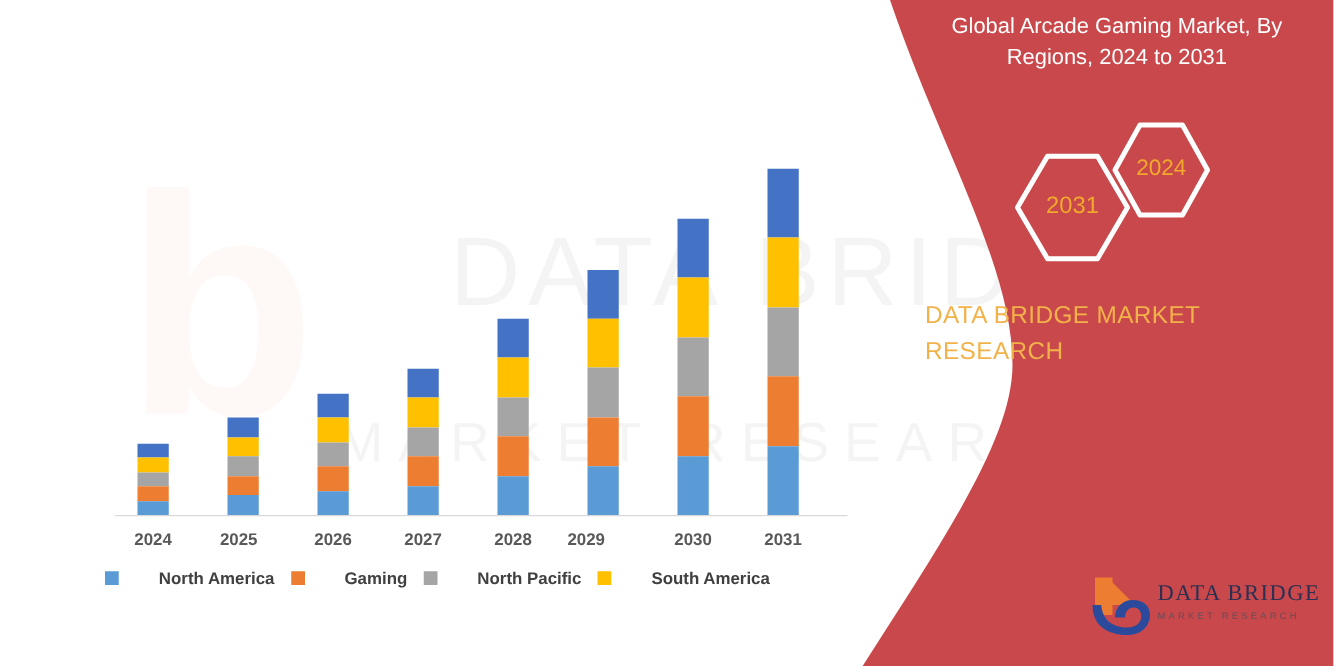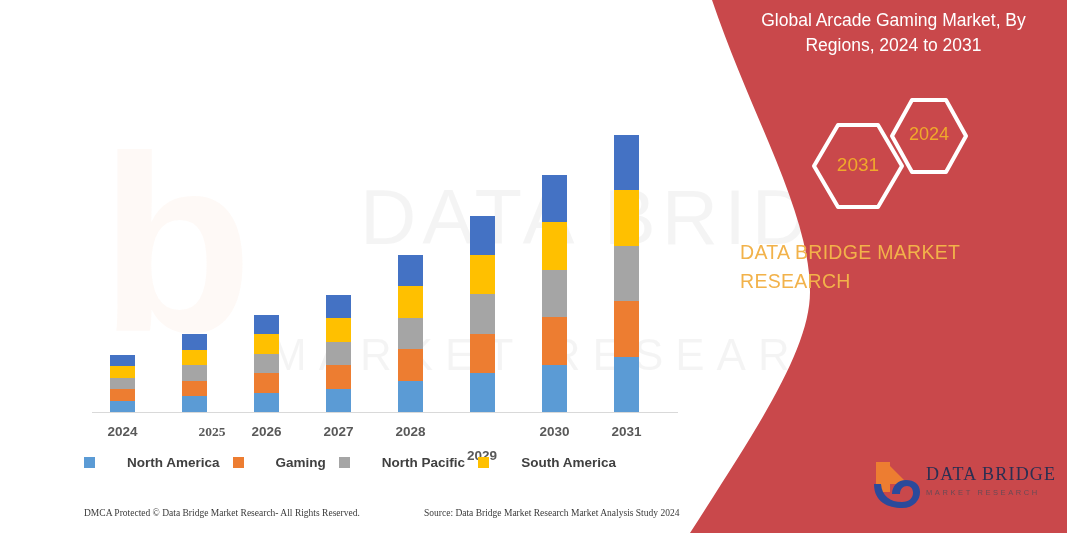"2025" div.xlabel { font-family: Liberation Serif, serif -> none; left: 182px -> 161px }
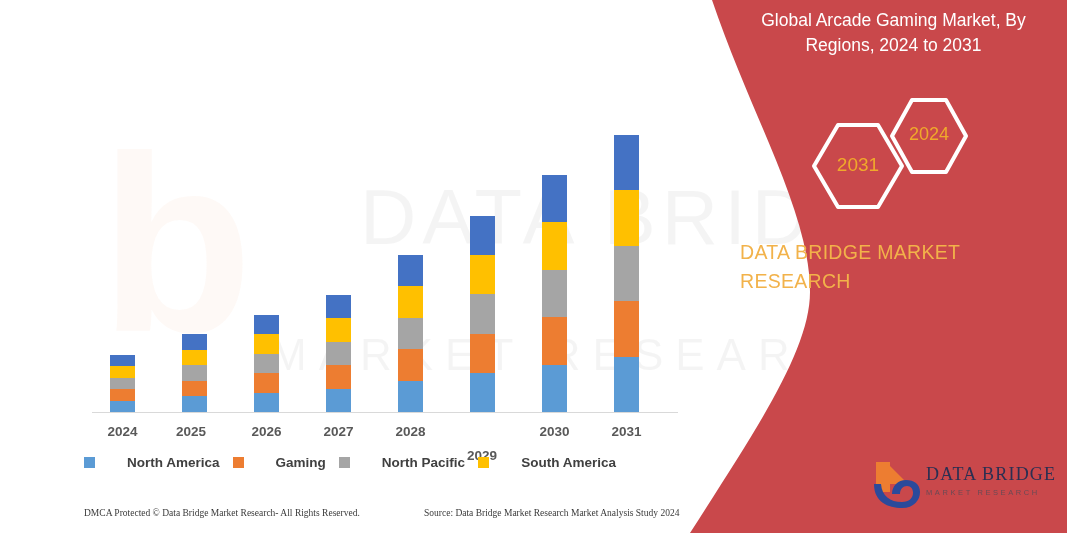"2029" div.xlabel { left: 452px -> 439px; margin-top: 24px -> none }
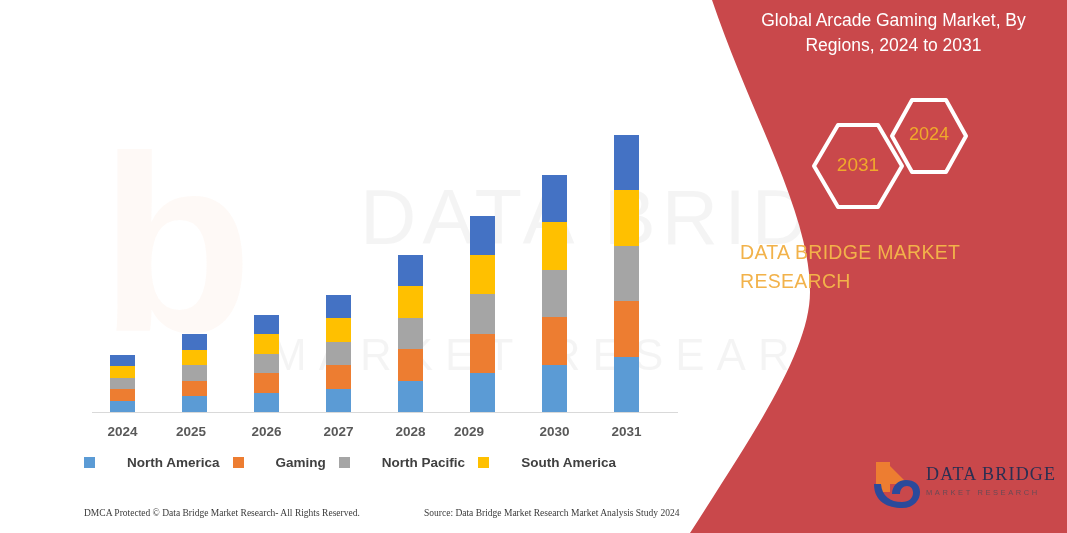"DMCA Protected © Data Bridge" div.footer { html: <div> <span>DMCA Protected © Data Bridge Market Research- All Rights Reserved.</span> <span>Source: Data Bridge Market Research Market Analysis Study 2024</span> </div> -> none }
